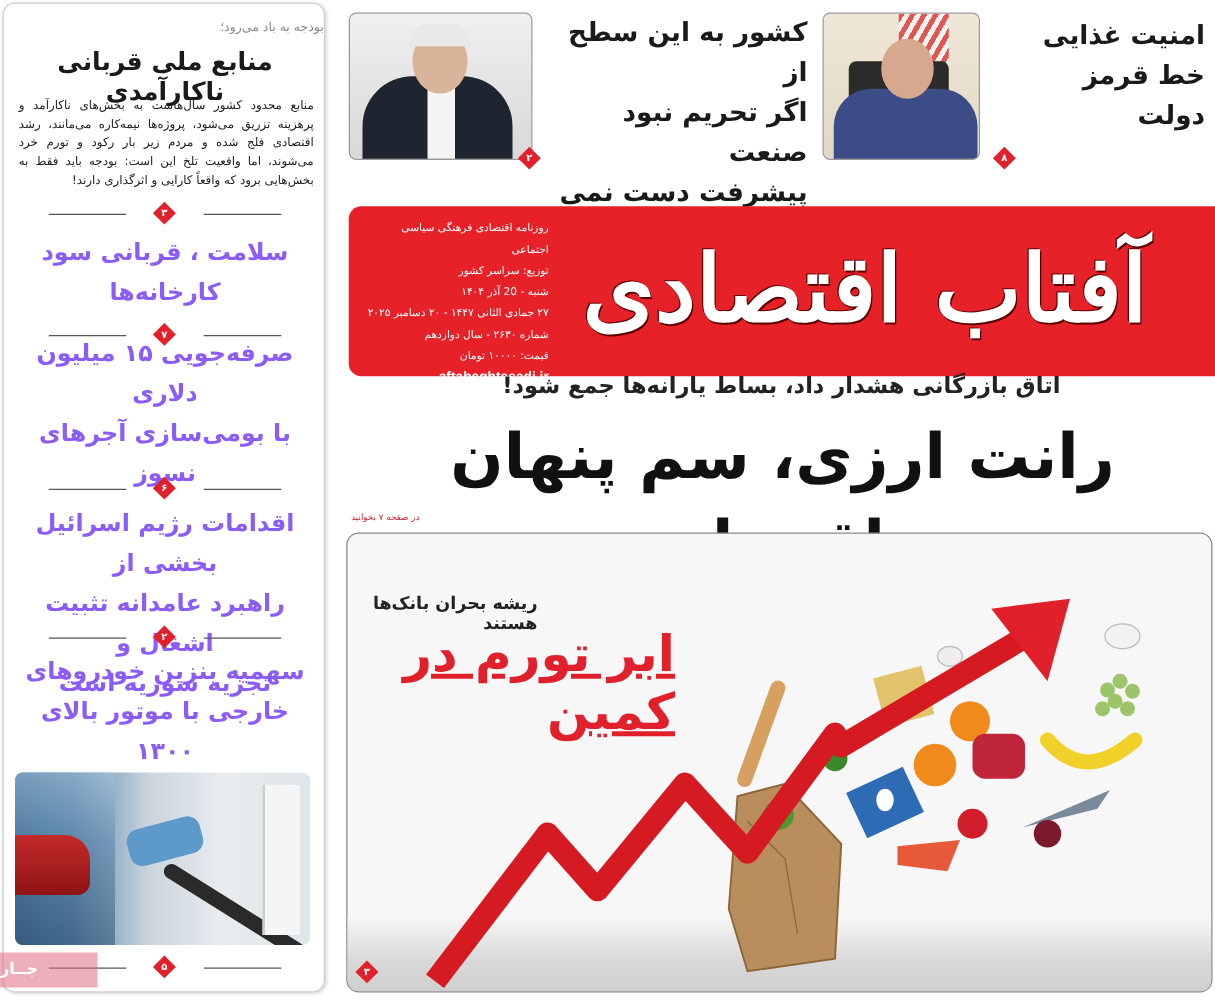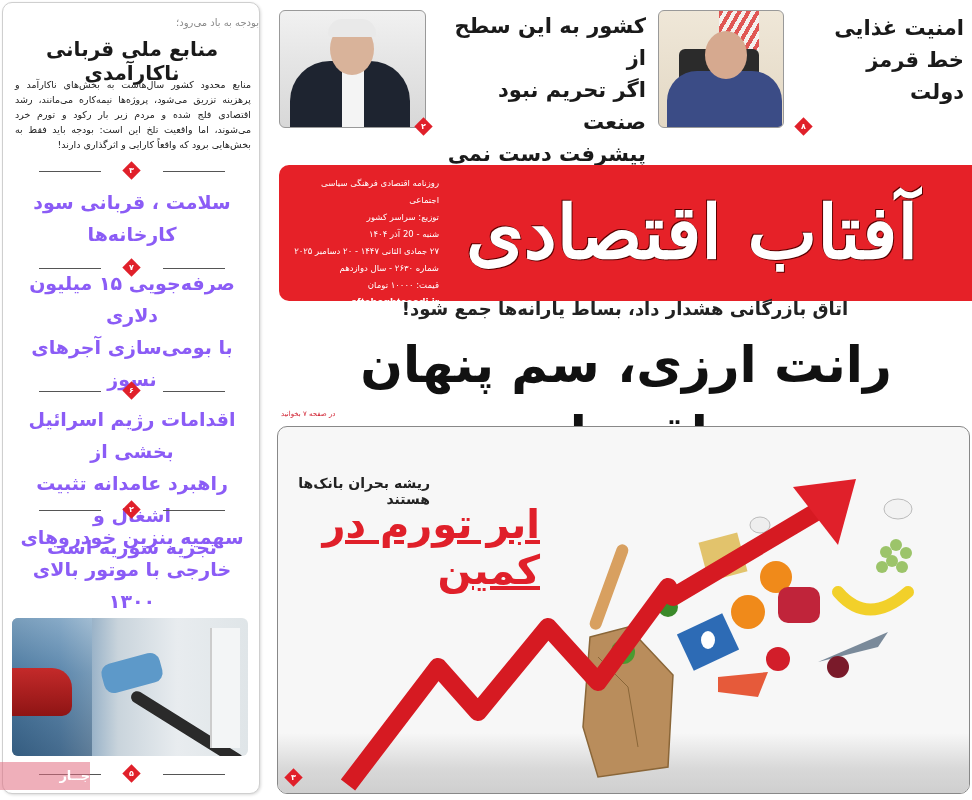"جــار" .watermark { text-align: right -> left; width: 90px -> 78px }
